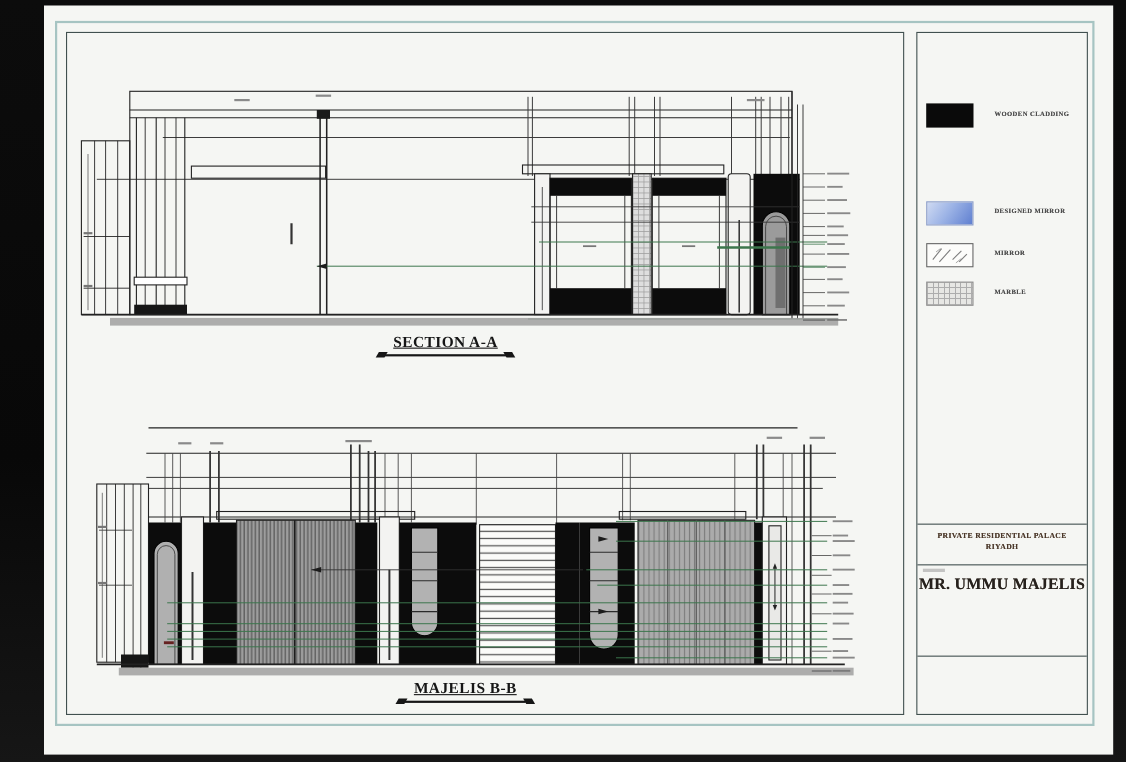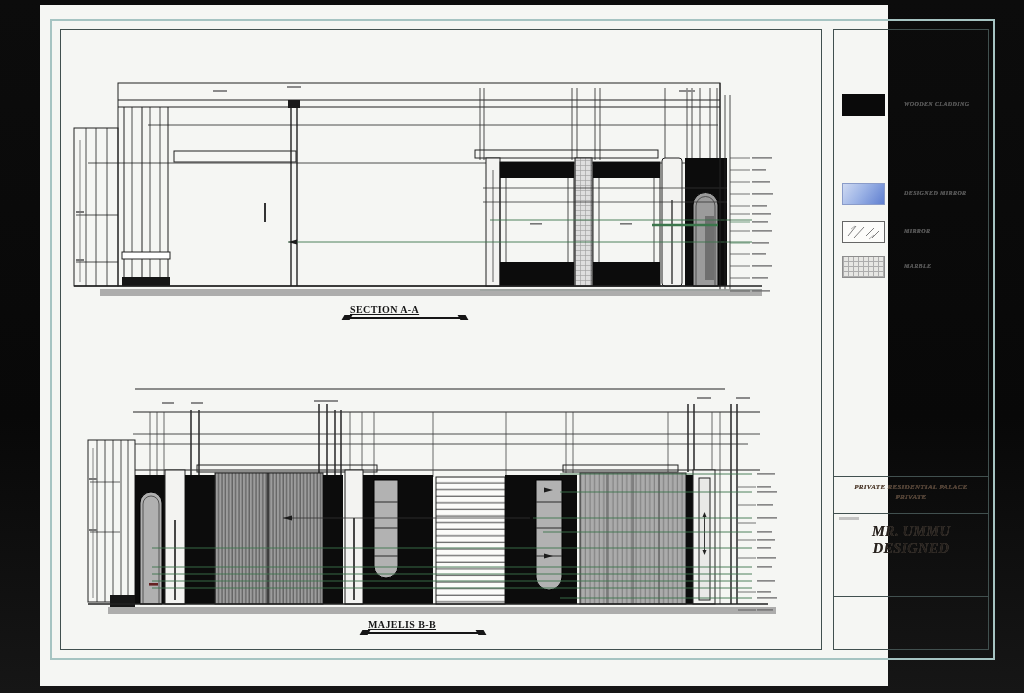"SECTION A-A" .sec-label-text { font-size: 10px -> 14px; text-align: left -> center }
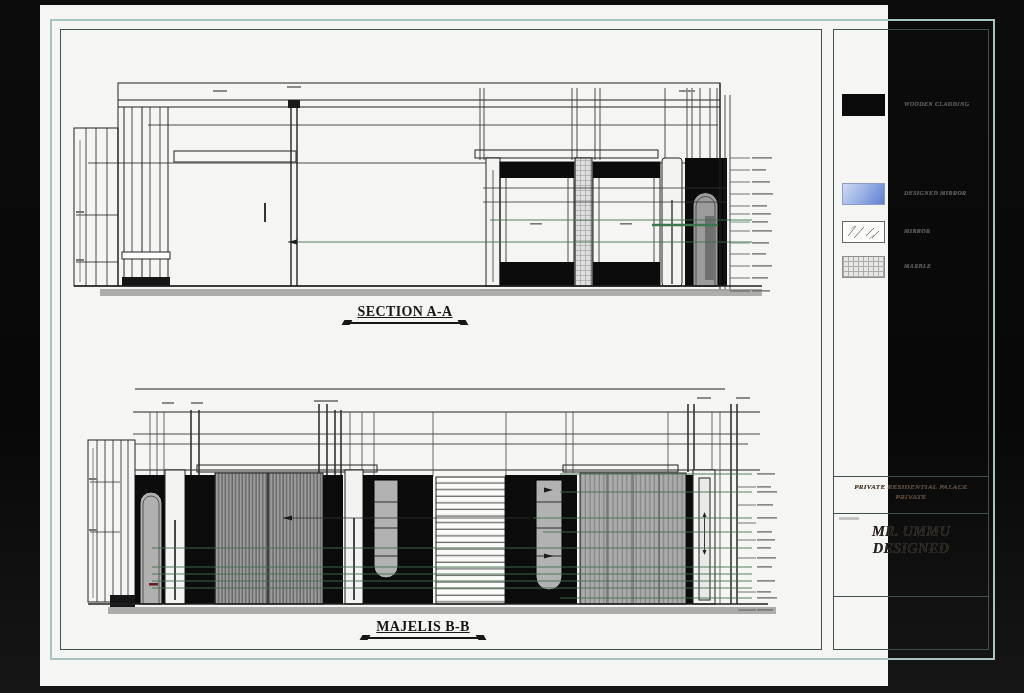"PRIVATE RESIDENTIAL PALACE" .sheet { font-style: italic -> none; width: 848px -> 972px }
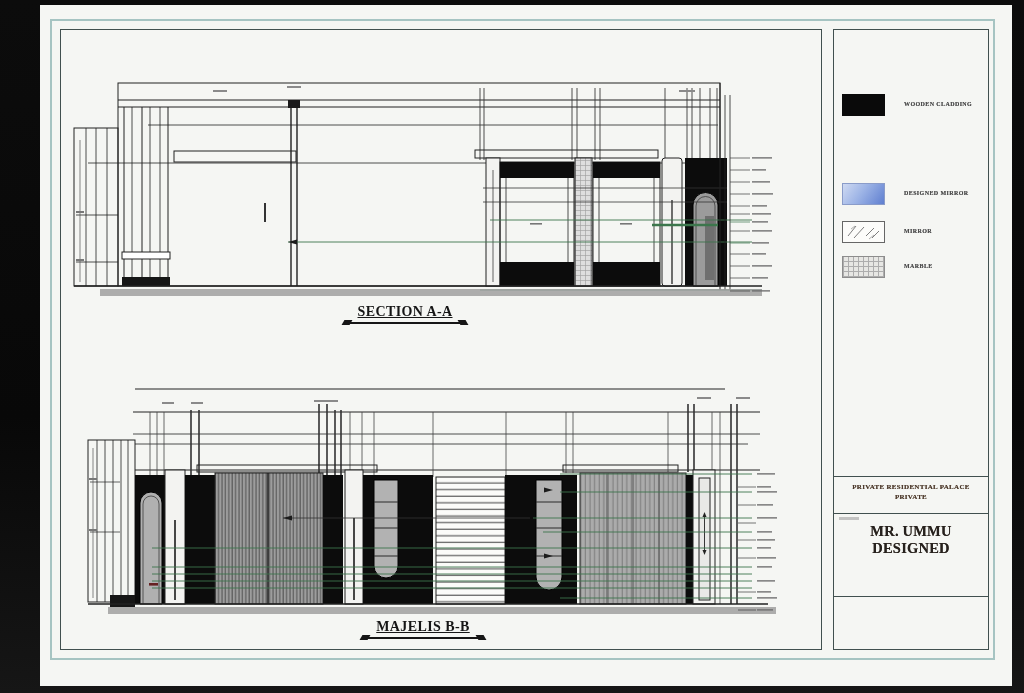"PRIVATE" div.tb-small { text: PRIVATE -> RIYADH }
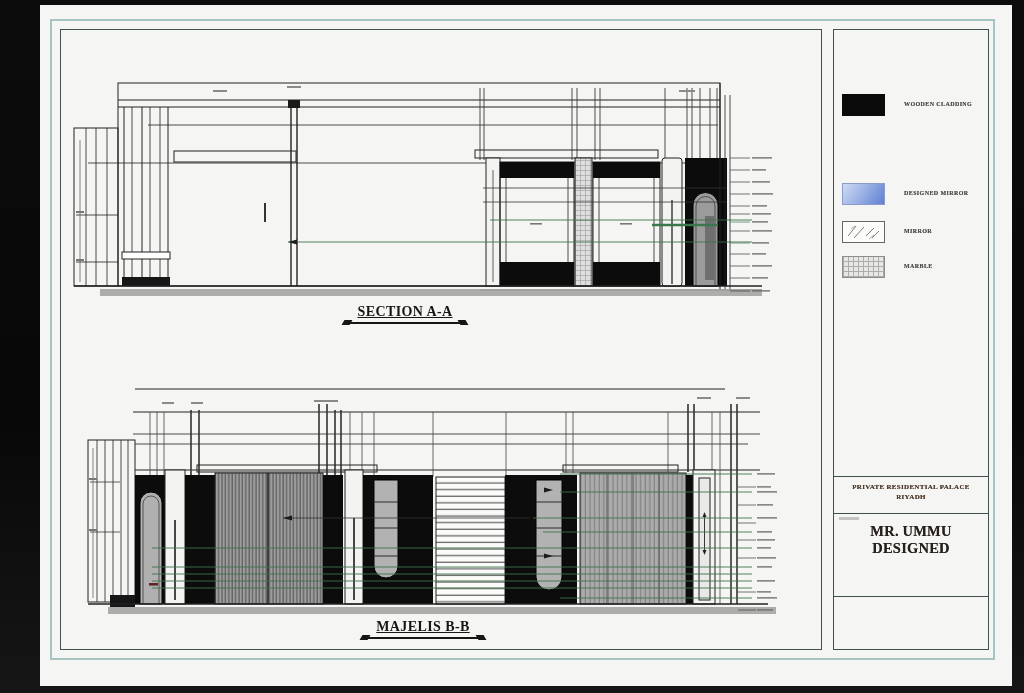"MR. UMMU DESIGNED" div.tb-client { text: DESIGNED -> MAJELIS }
